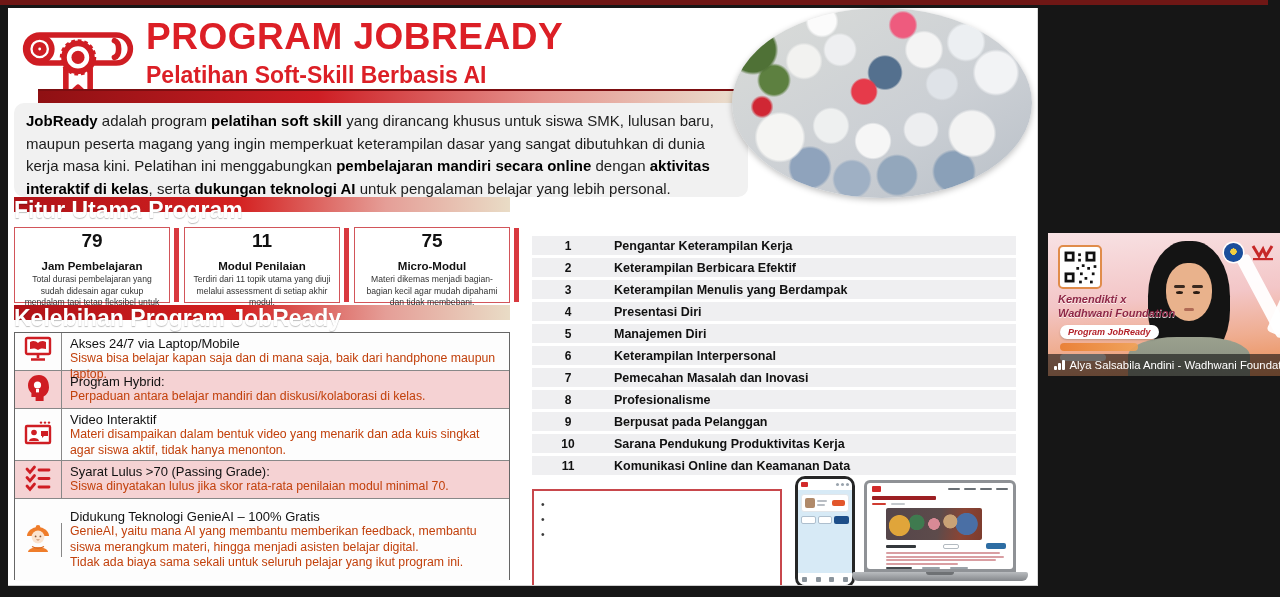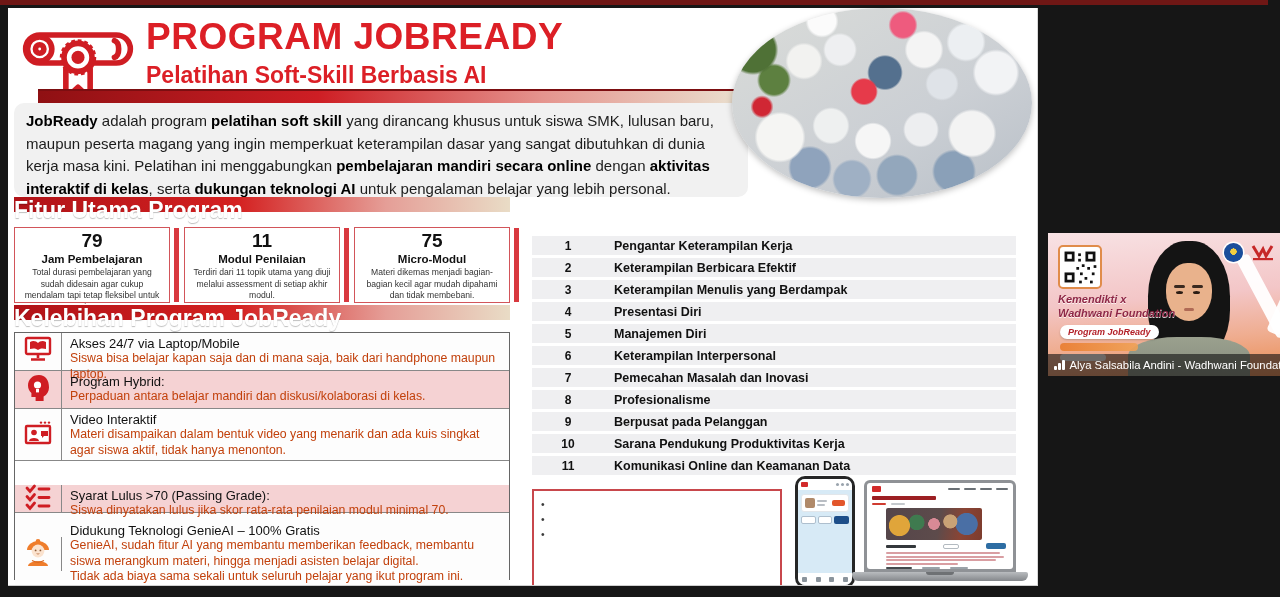"Jam Pembelajaran" .feature-label { margin-top: 1px -> 8px }
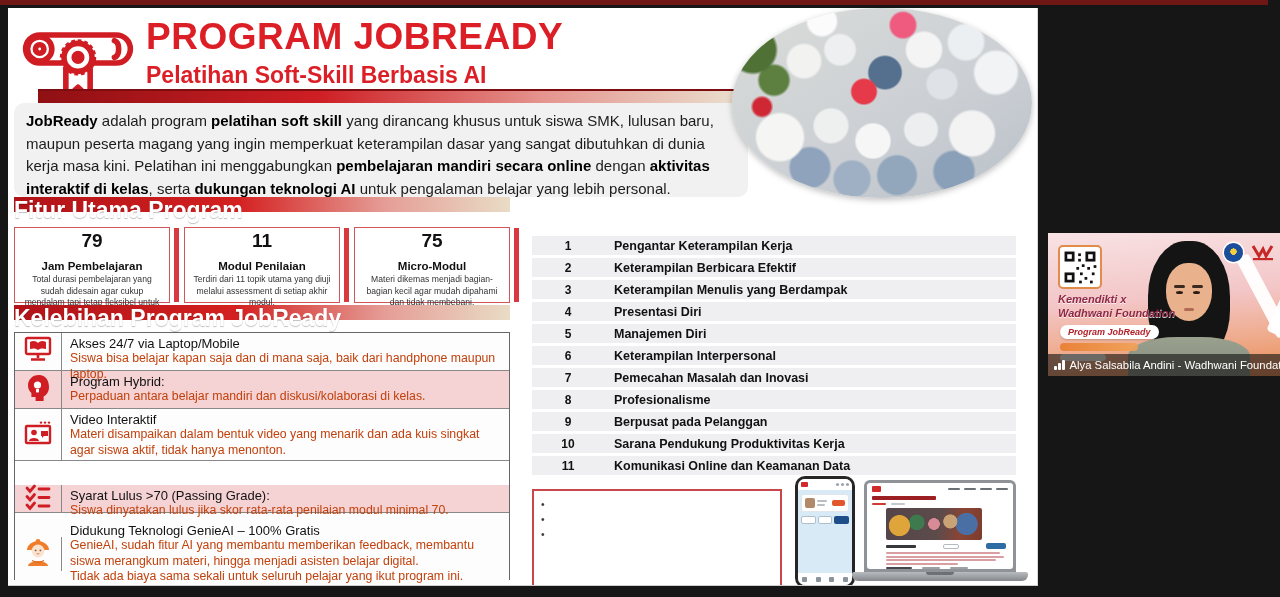"Syarat Lulus >70 (Passing Grade):" .r4 { height: 28px -> 38px; margin-top: 24px -> none }
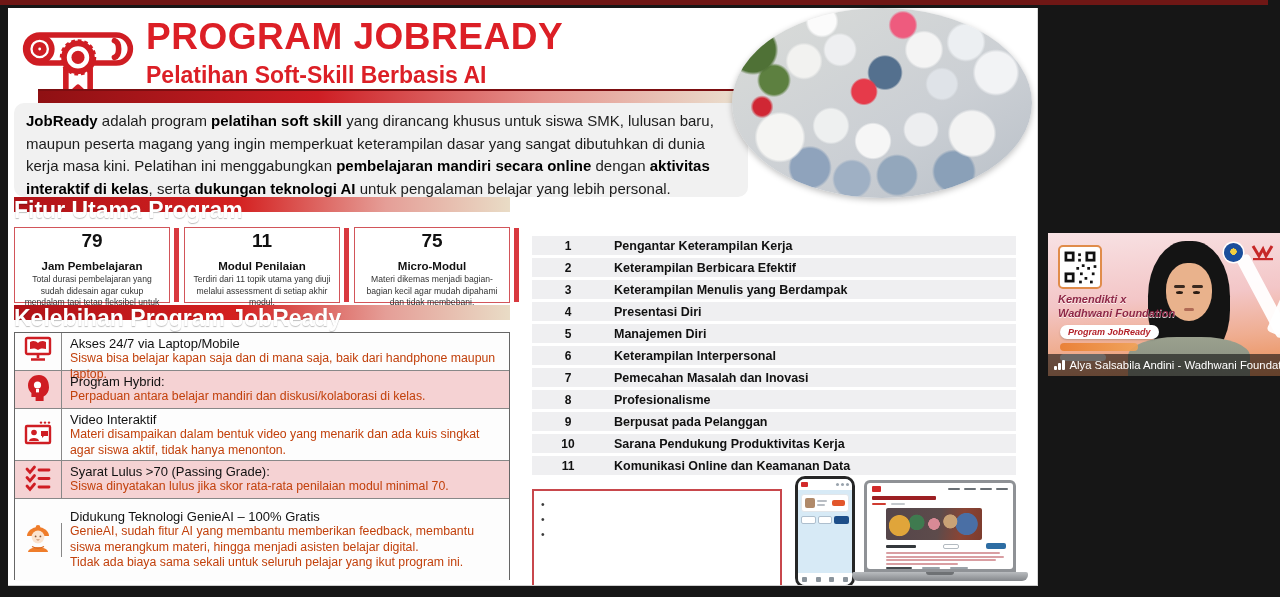"GenieAI, sudah fitur AI yang" div { text: sudah fitur -> yaitu mana }
